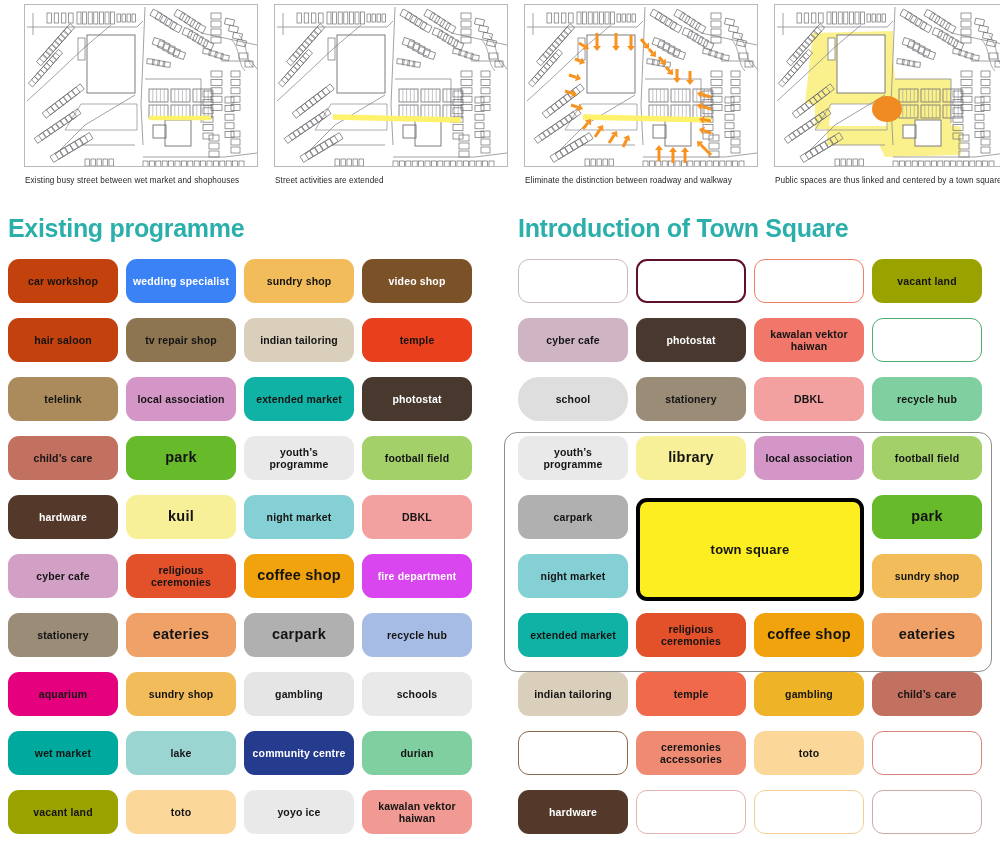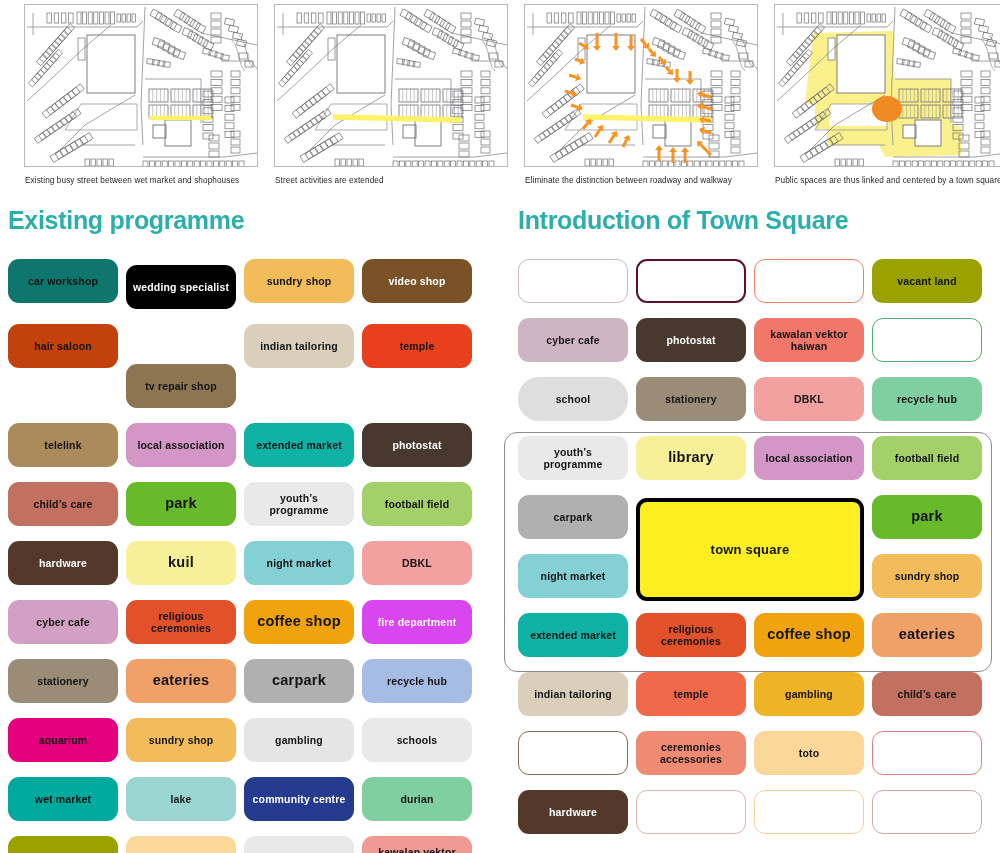"Existing programme" .section-heading { margin-top: none -> 8px }
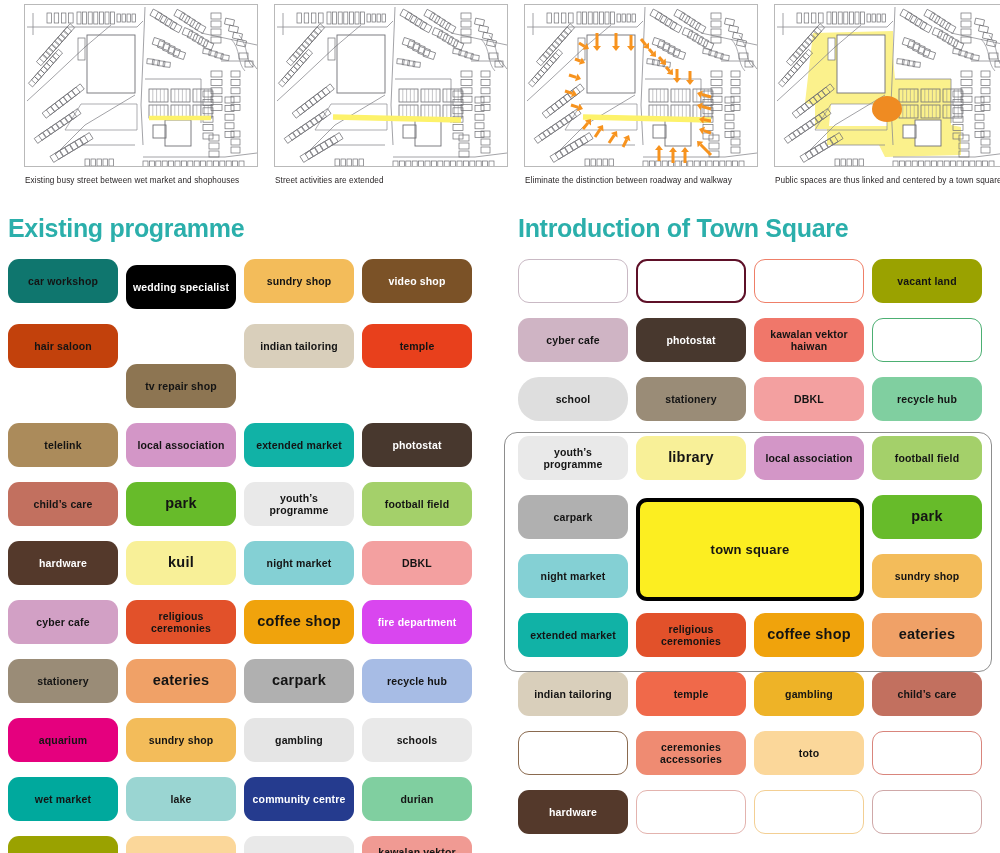"car workshop" div.chip { background: #0f766e -> #c2410c }
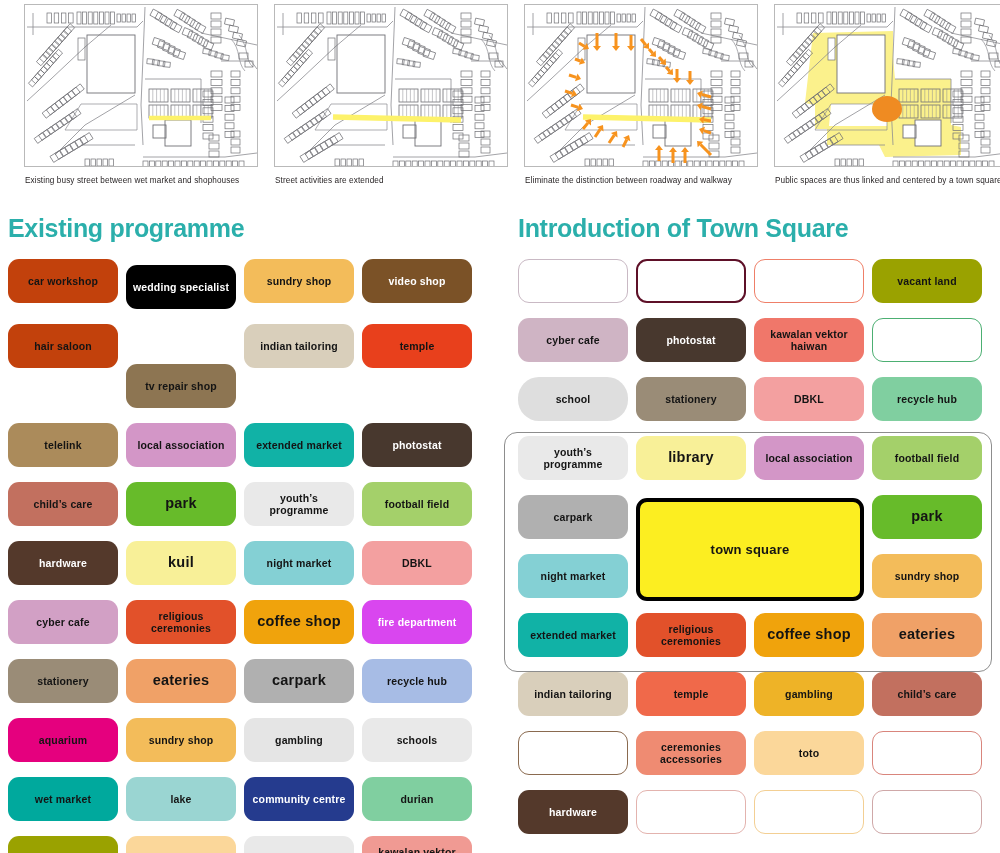"wedding specialist" div.chip { background: #000000 -> #3b82f6; margin-top: 6px -> none }
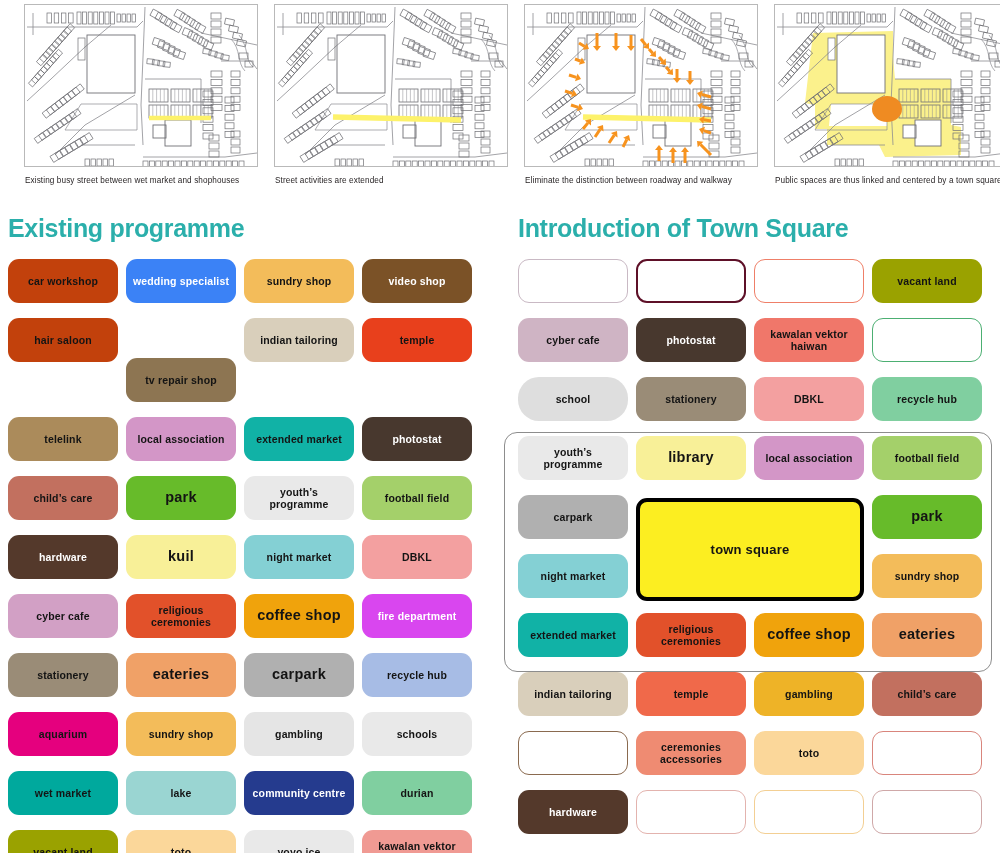"tv repair shop" div.chip { margin-top: 40px -> none }
